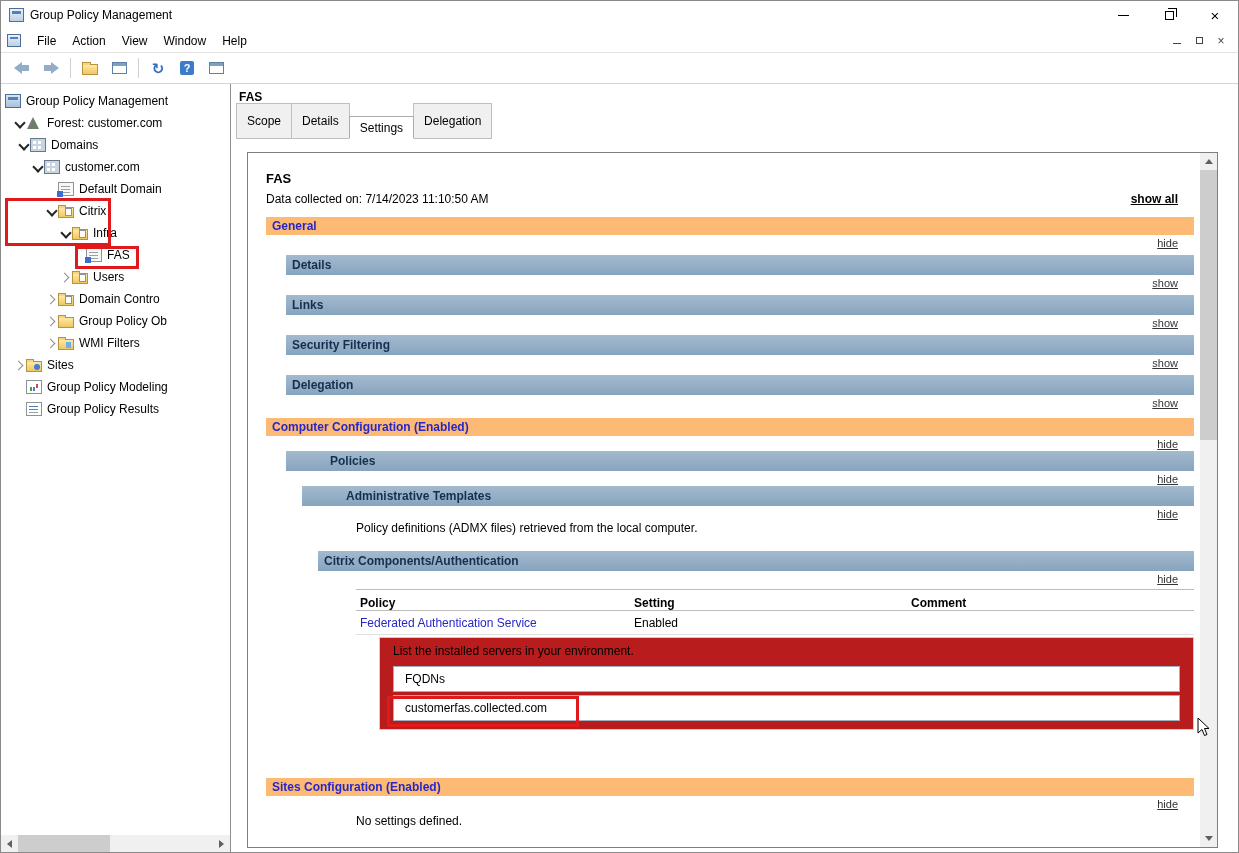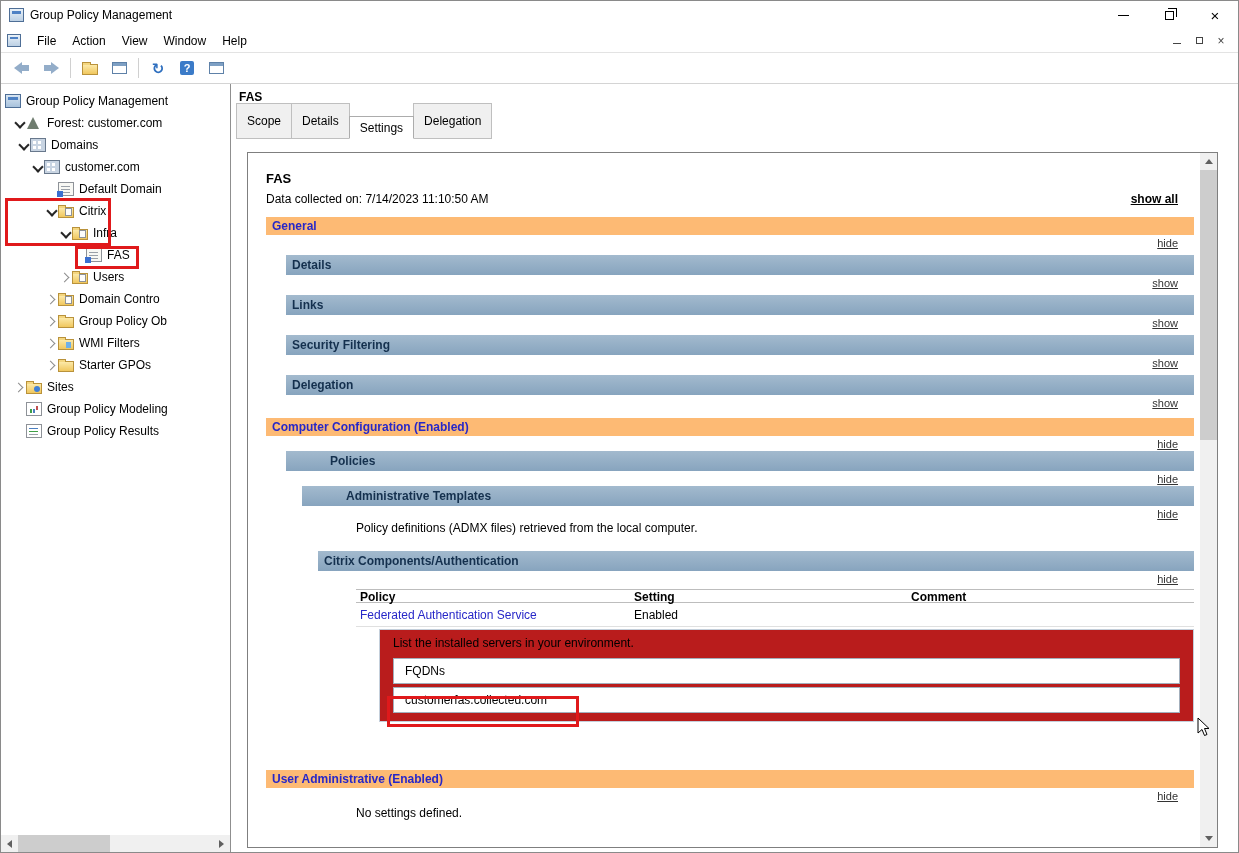"Starter GPOs" div.trow { html: <div> <span></span> <span></span> <span>Starter GPOs</span> </div> -> none }
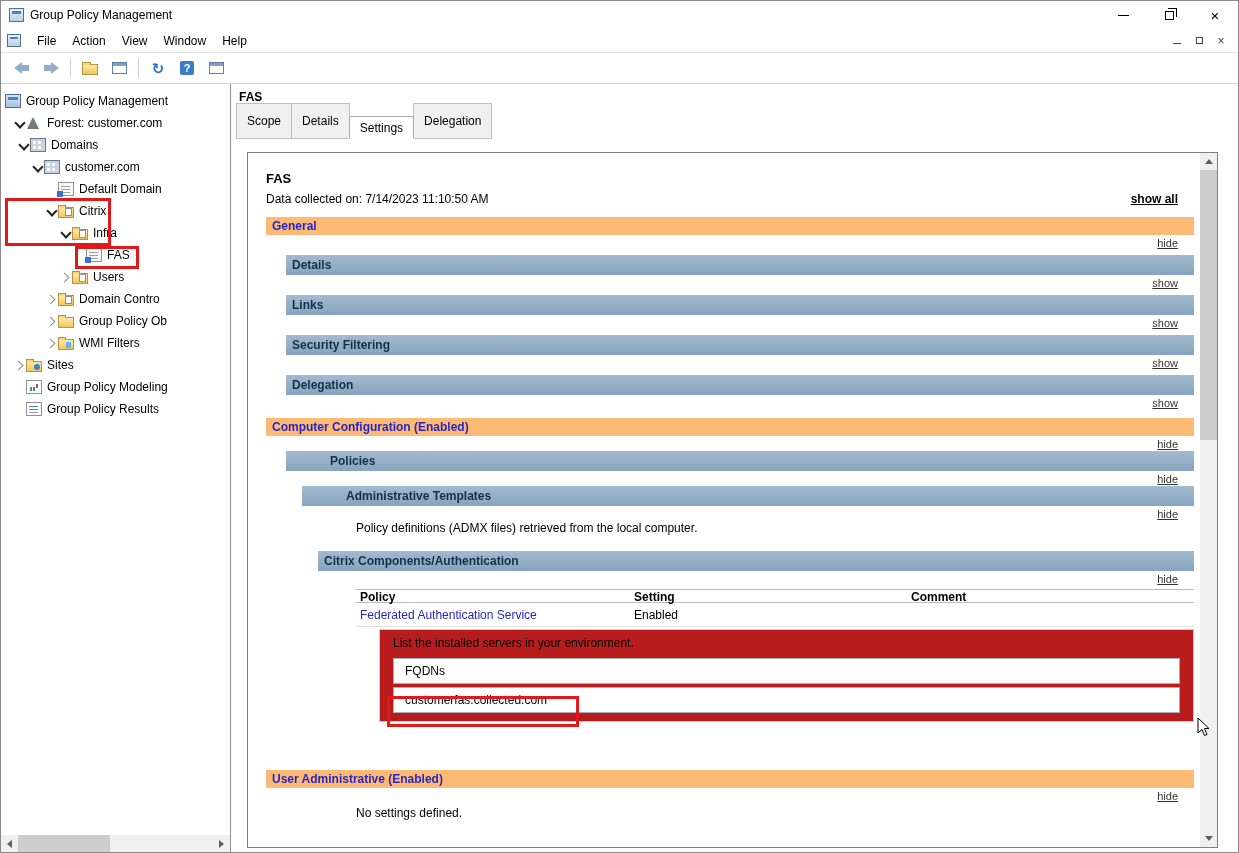"Policy" .thead { align-items: flex-start -> flex-end; height: 14px -> 22px }
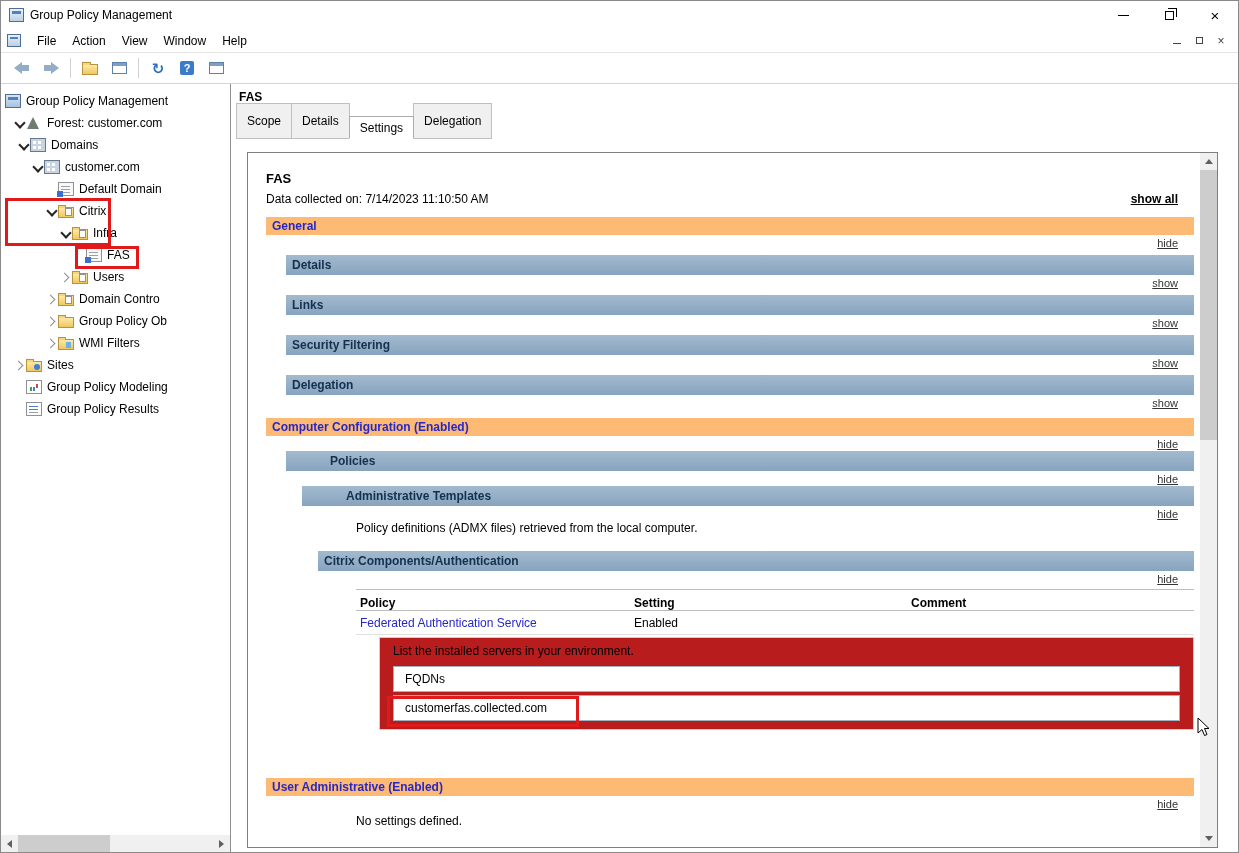"User Administrative (Enabled)" span { text: User Administrative -> Sites Configuration }
